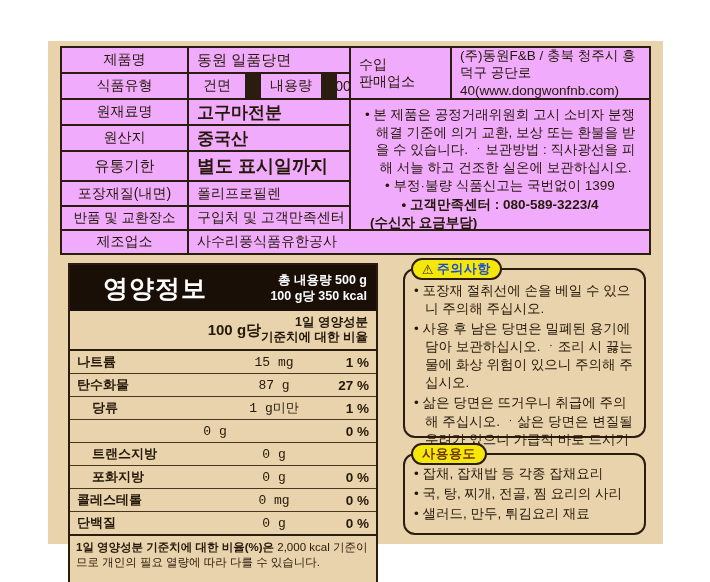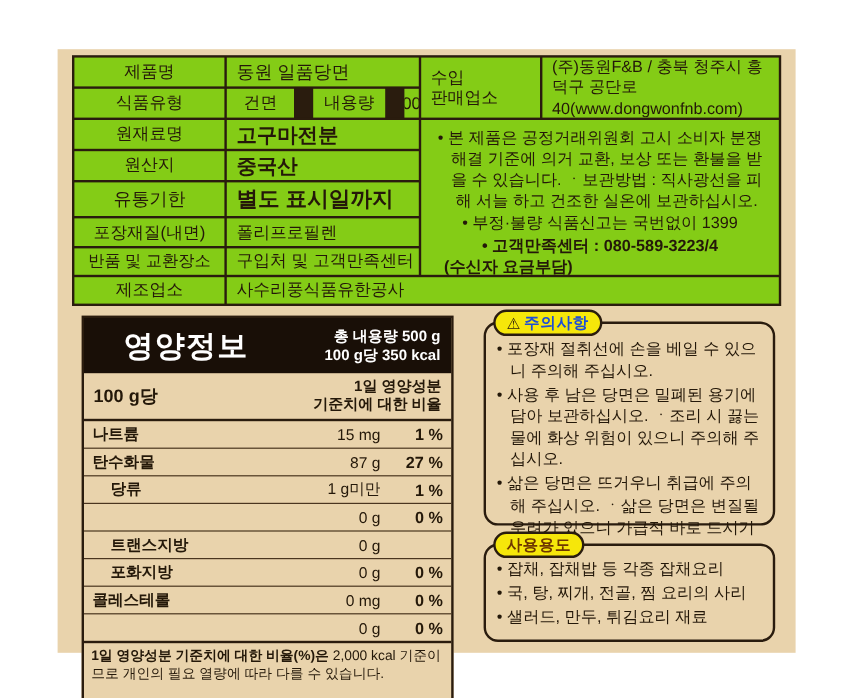"제품명" .tcell { background: #84cc16 -> #f0abfc }
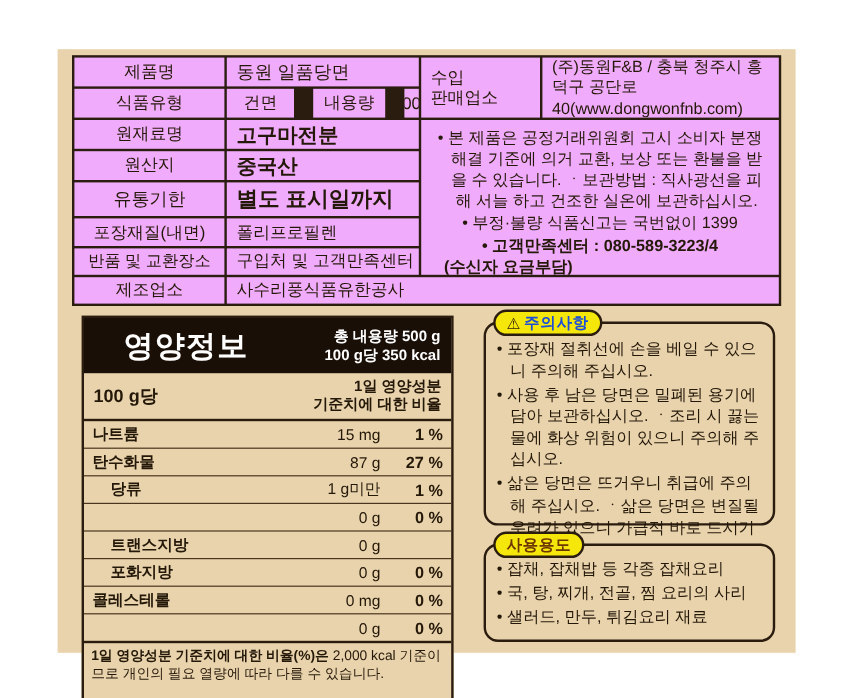"100 g당" .nut-subhead { justify-content: space-between -> flex-end }
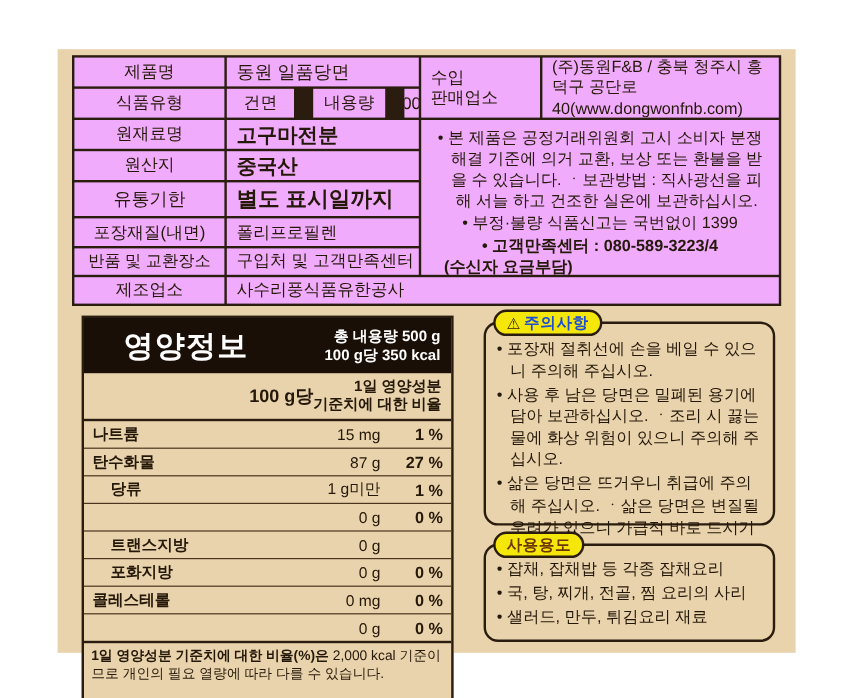"15 mg" .namt { font-family: none -> Liberation Mono, monospace; text-align: right -> center }
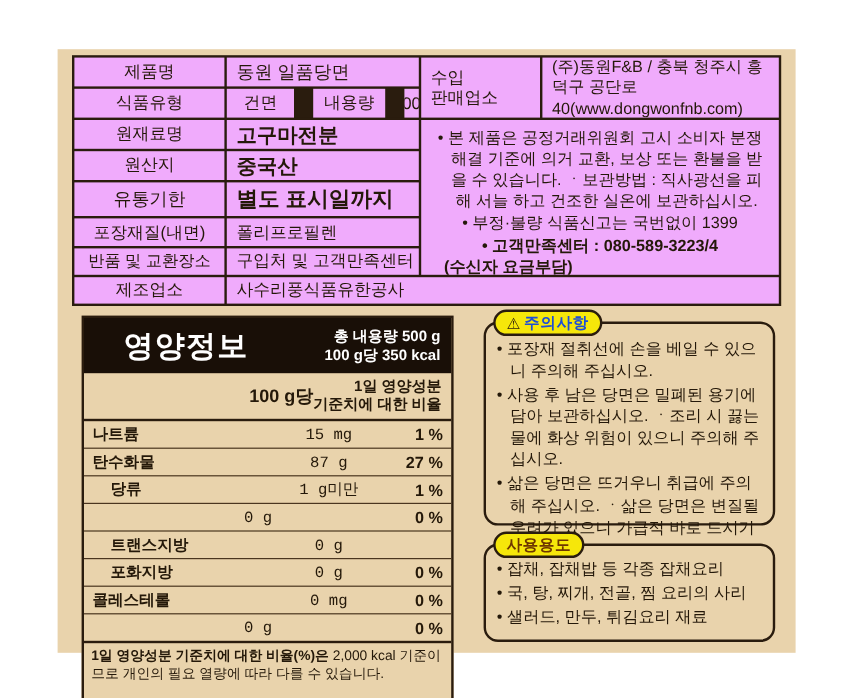"단백질" span.nname { html: none -> <span>단백질</span> }
